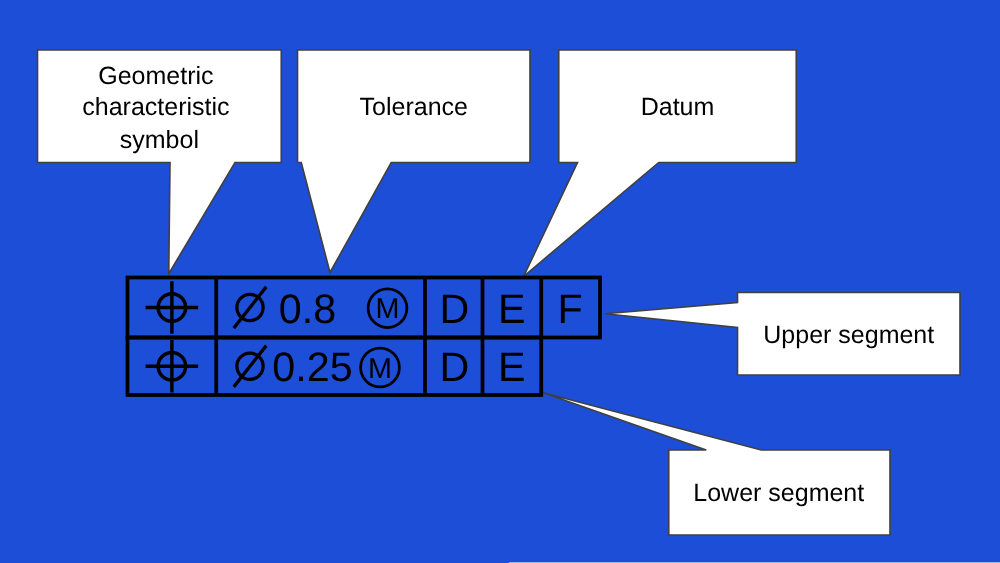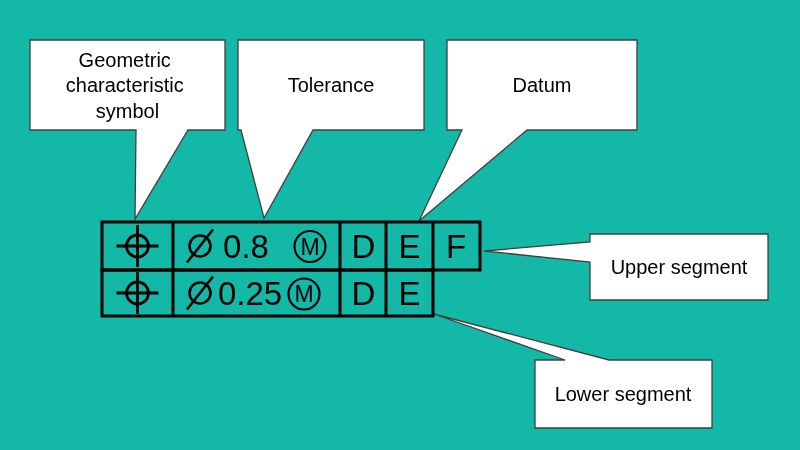"Geometric characteristic symbol" .page { background: #14b8a6 -> #1d4ed8 }
